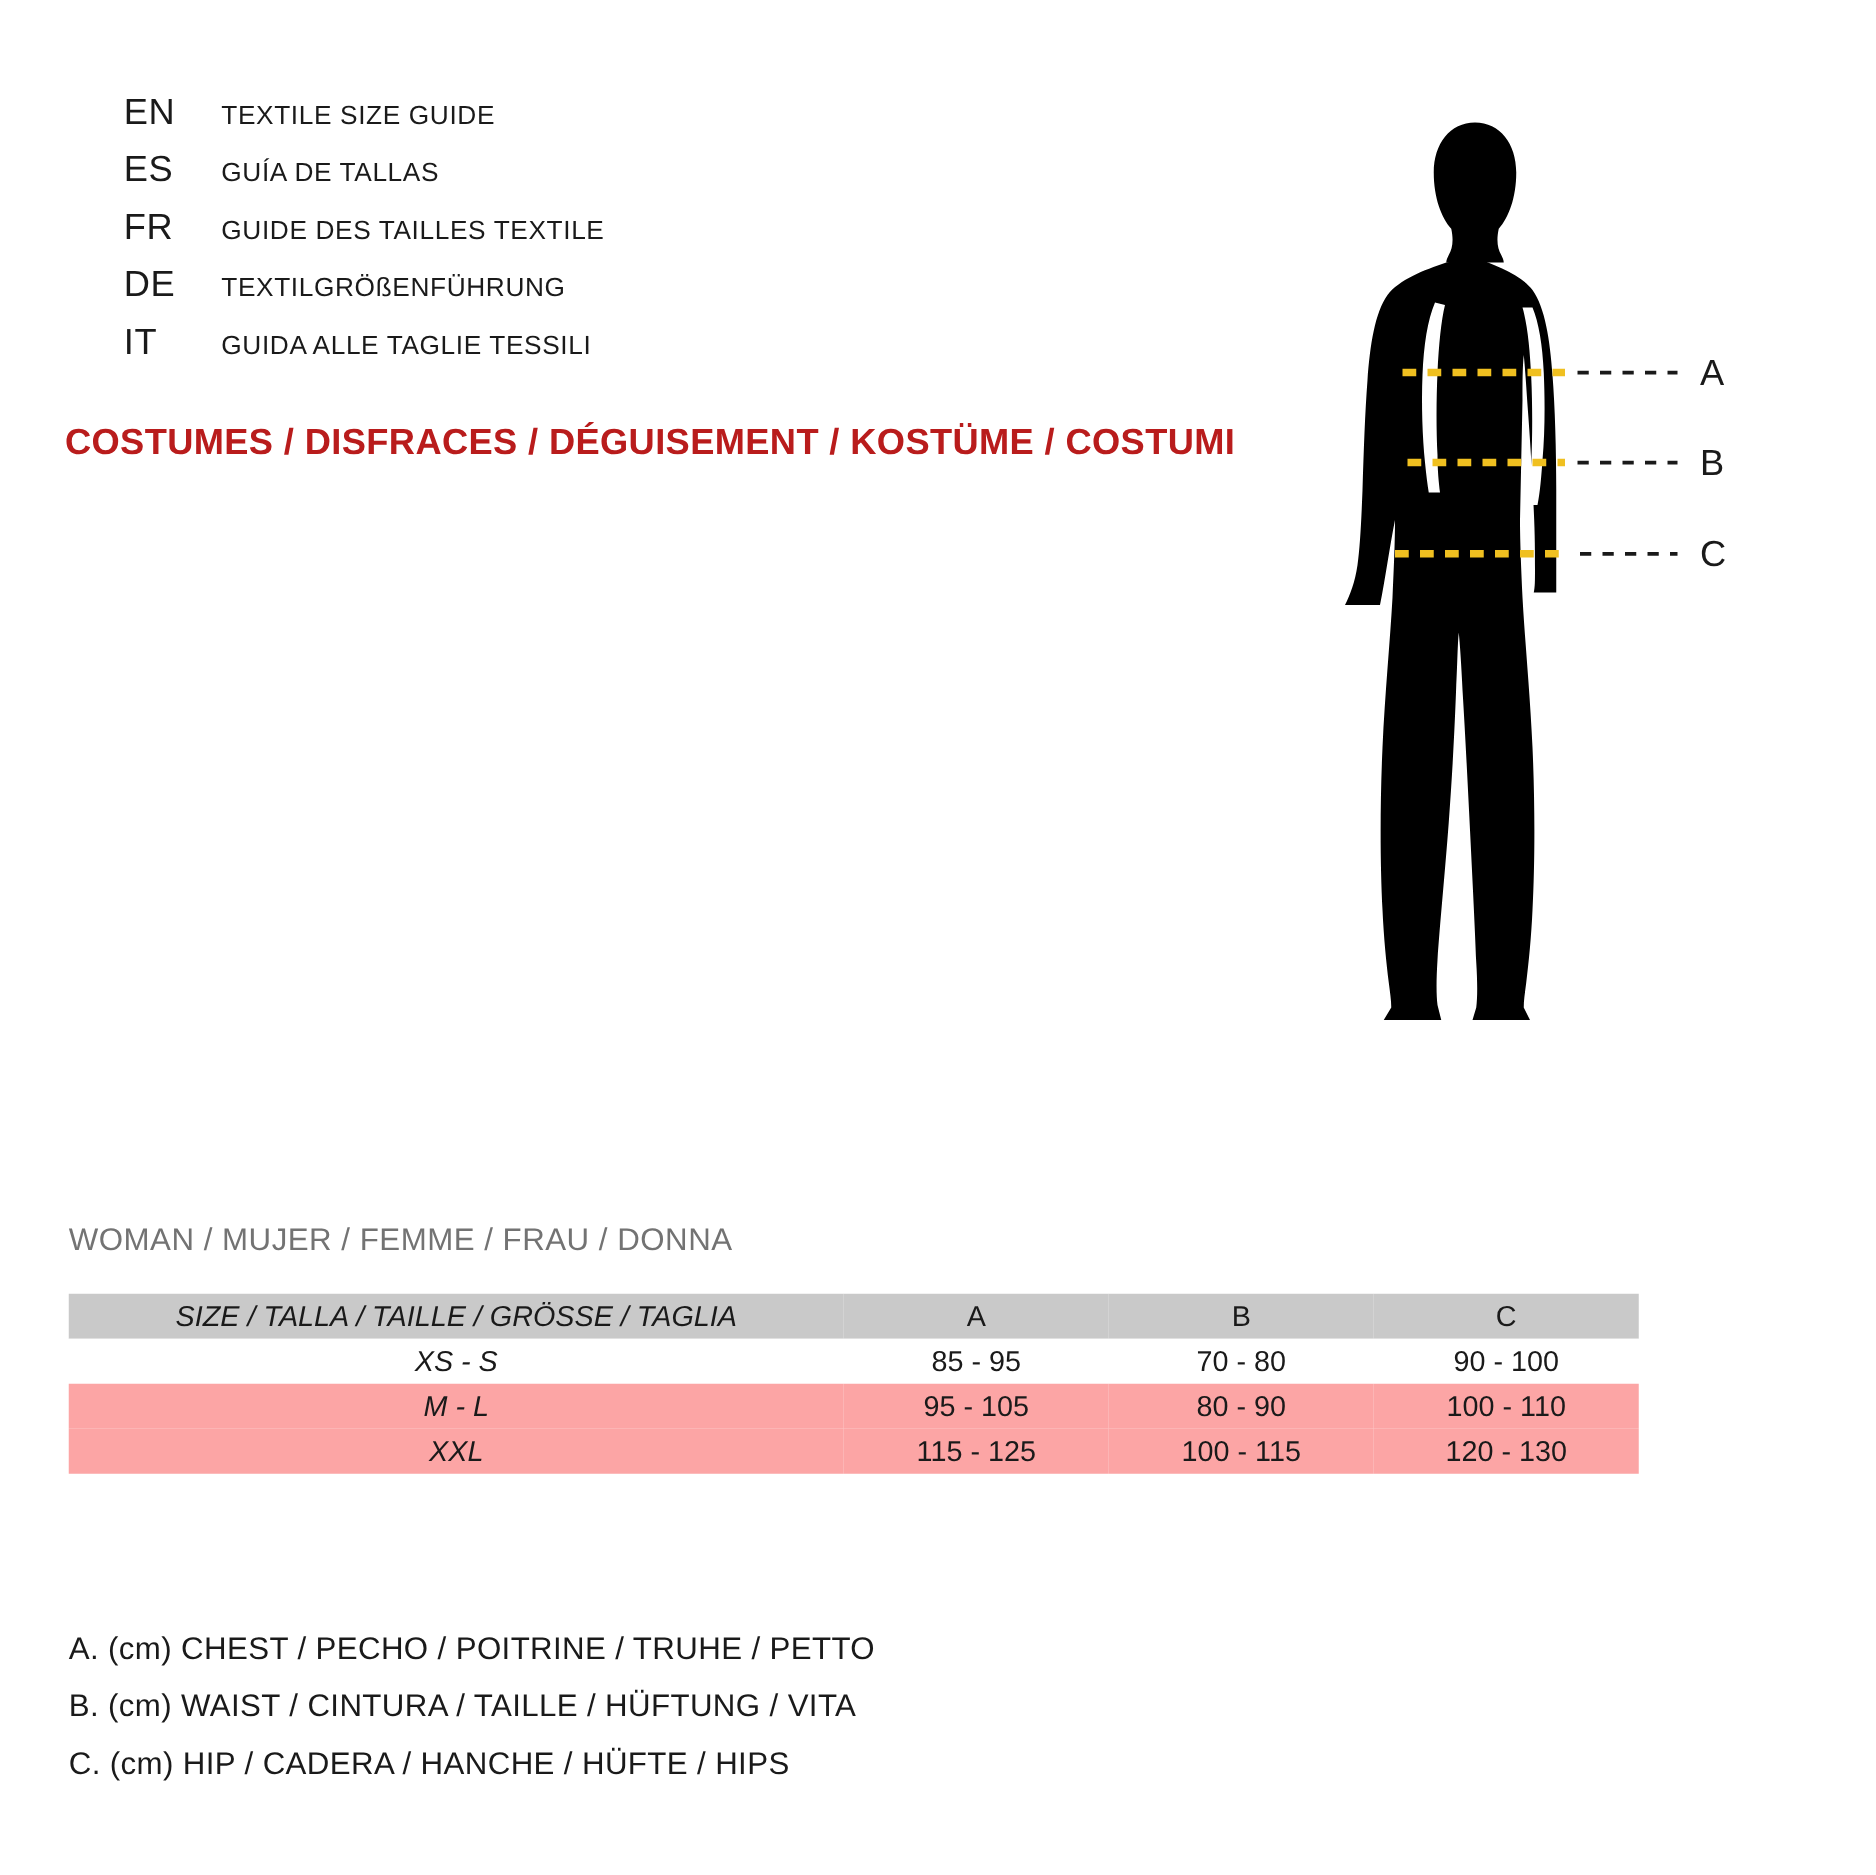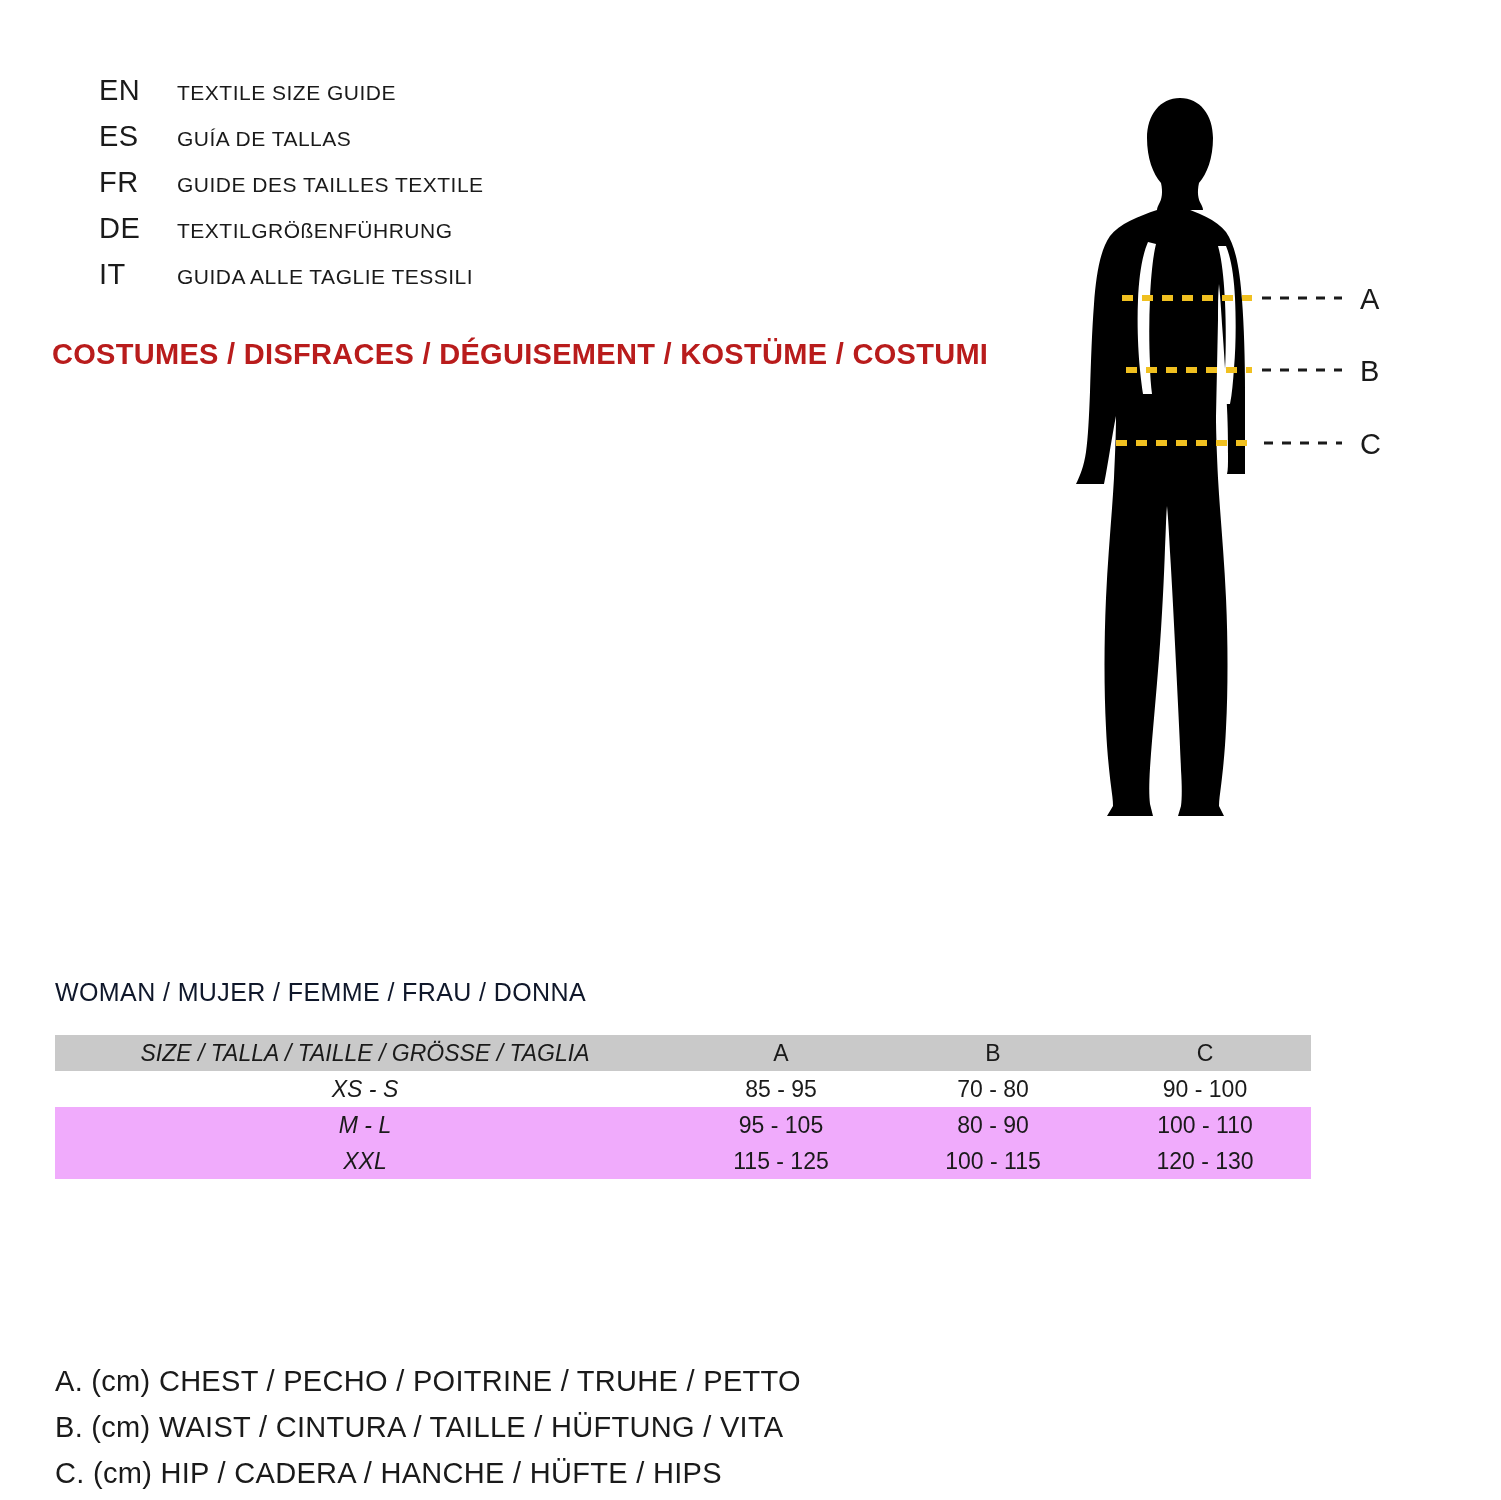"WOMAN / MUJER / FEMME" .section-title { color: #0f172a -> #737373 }
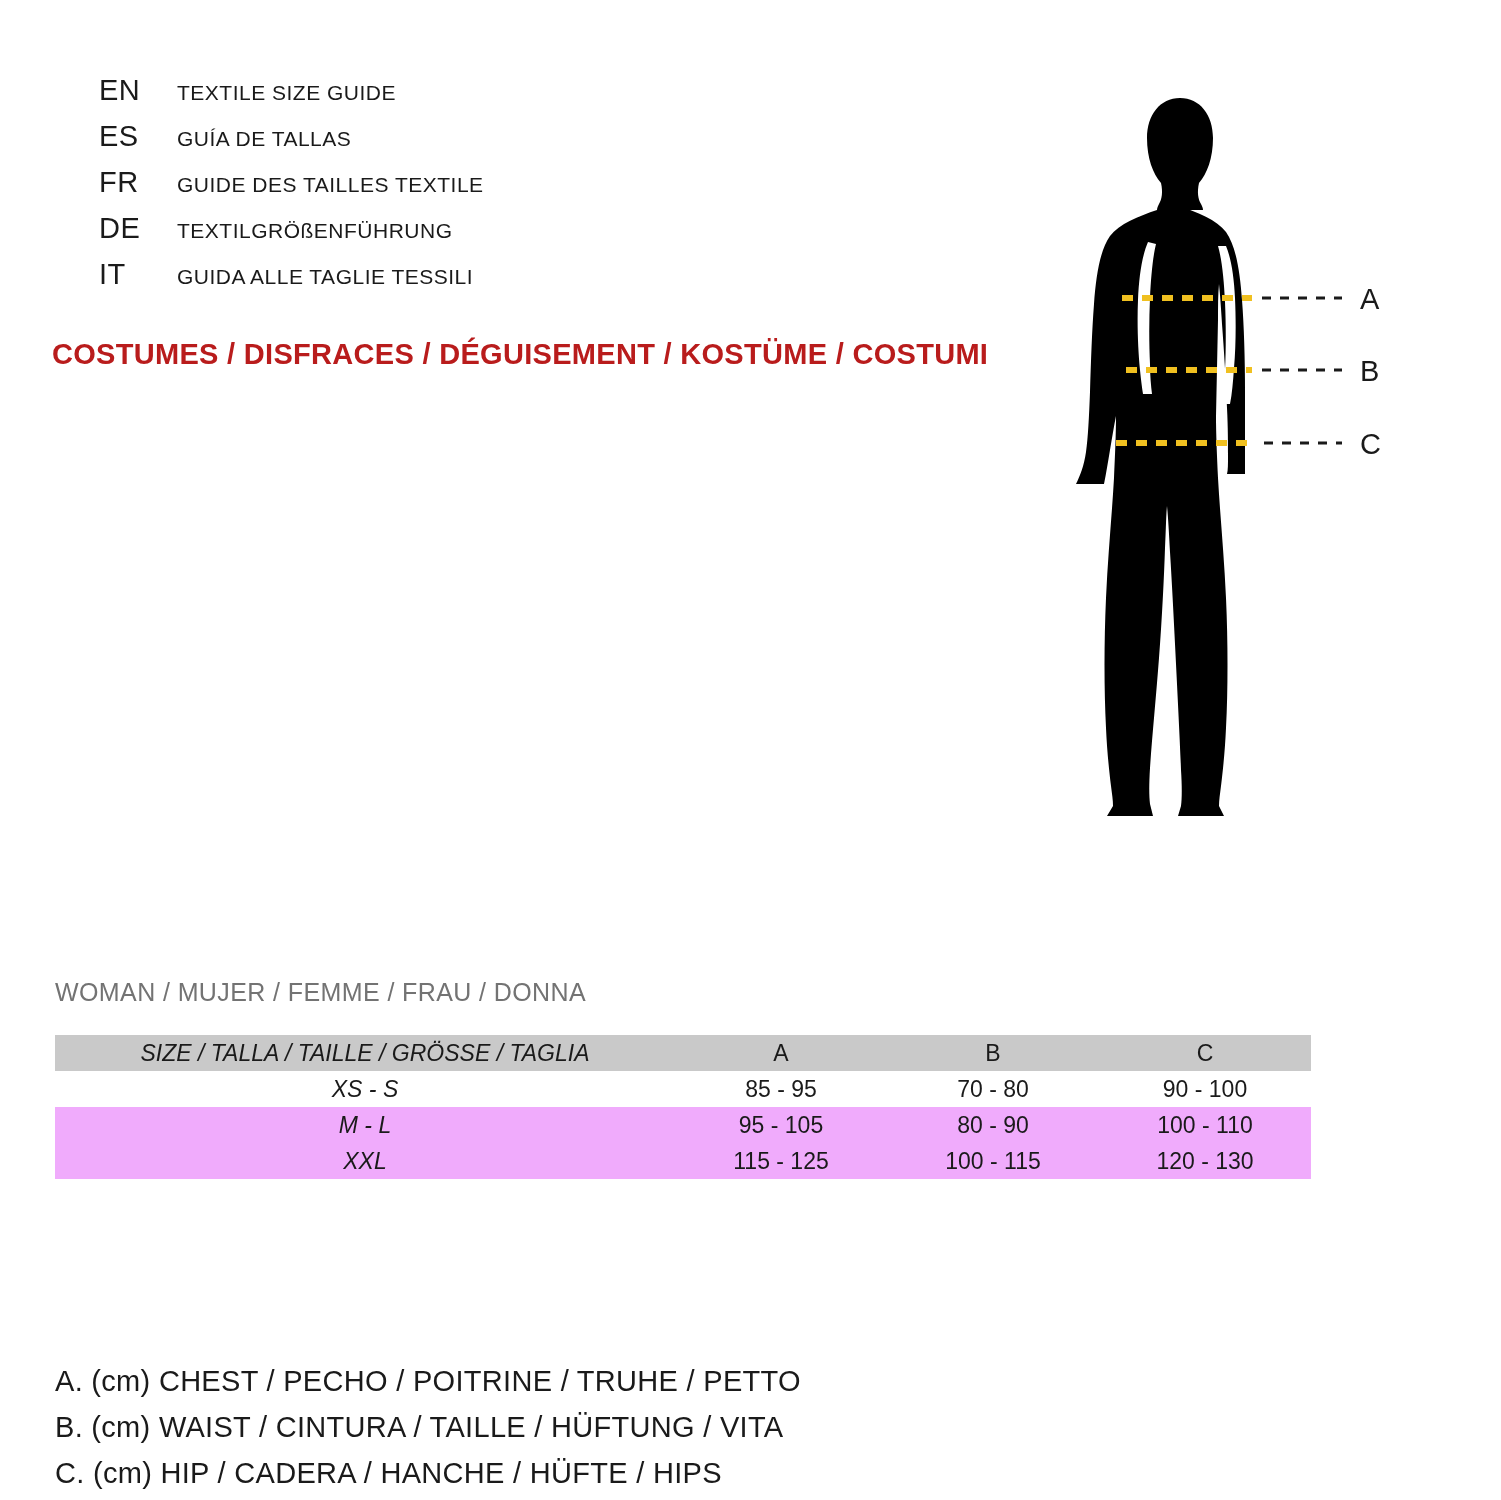"M - L" table.size-table tbody tr.even { background: #f0abfc -> #fca5a5 }
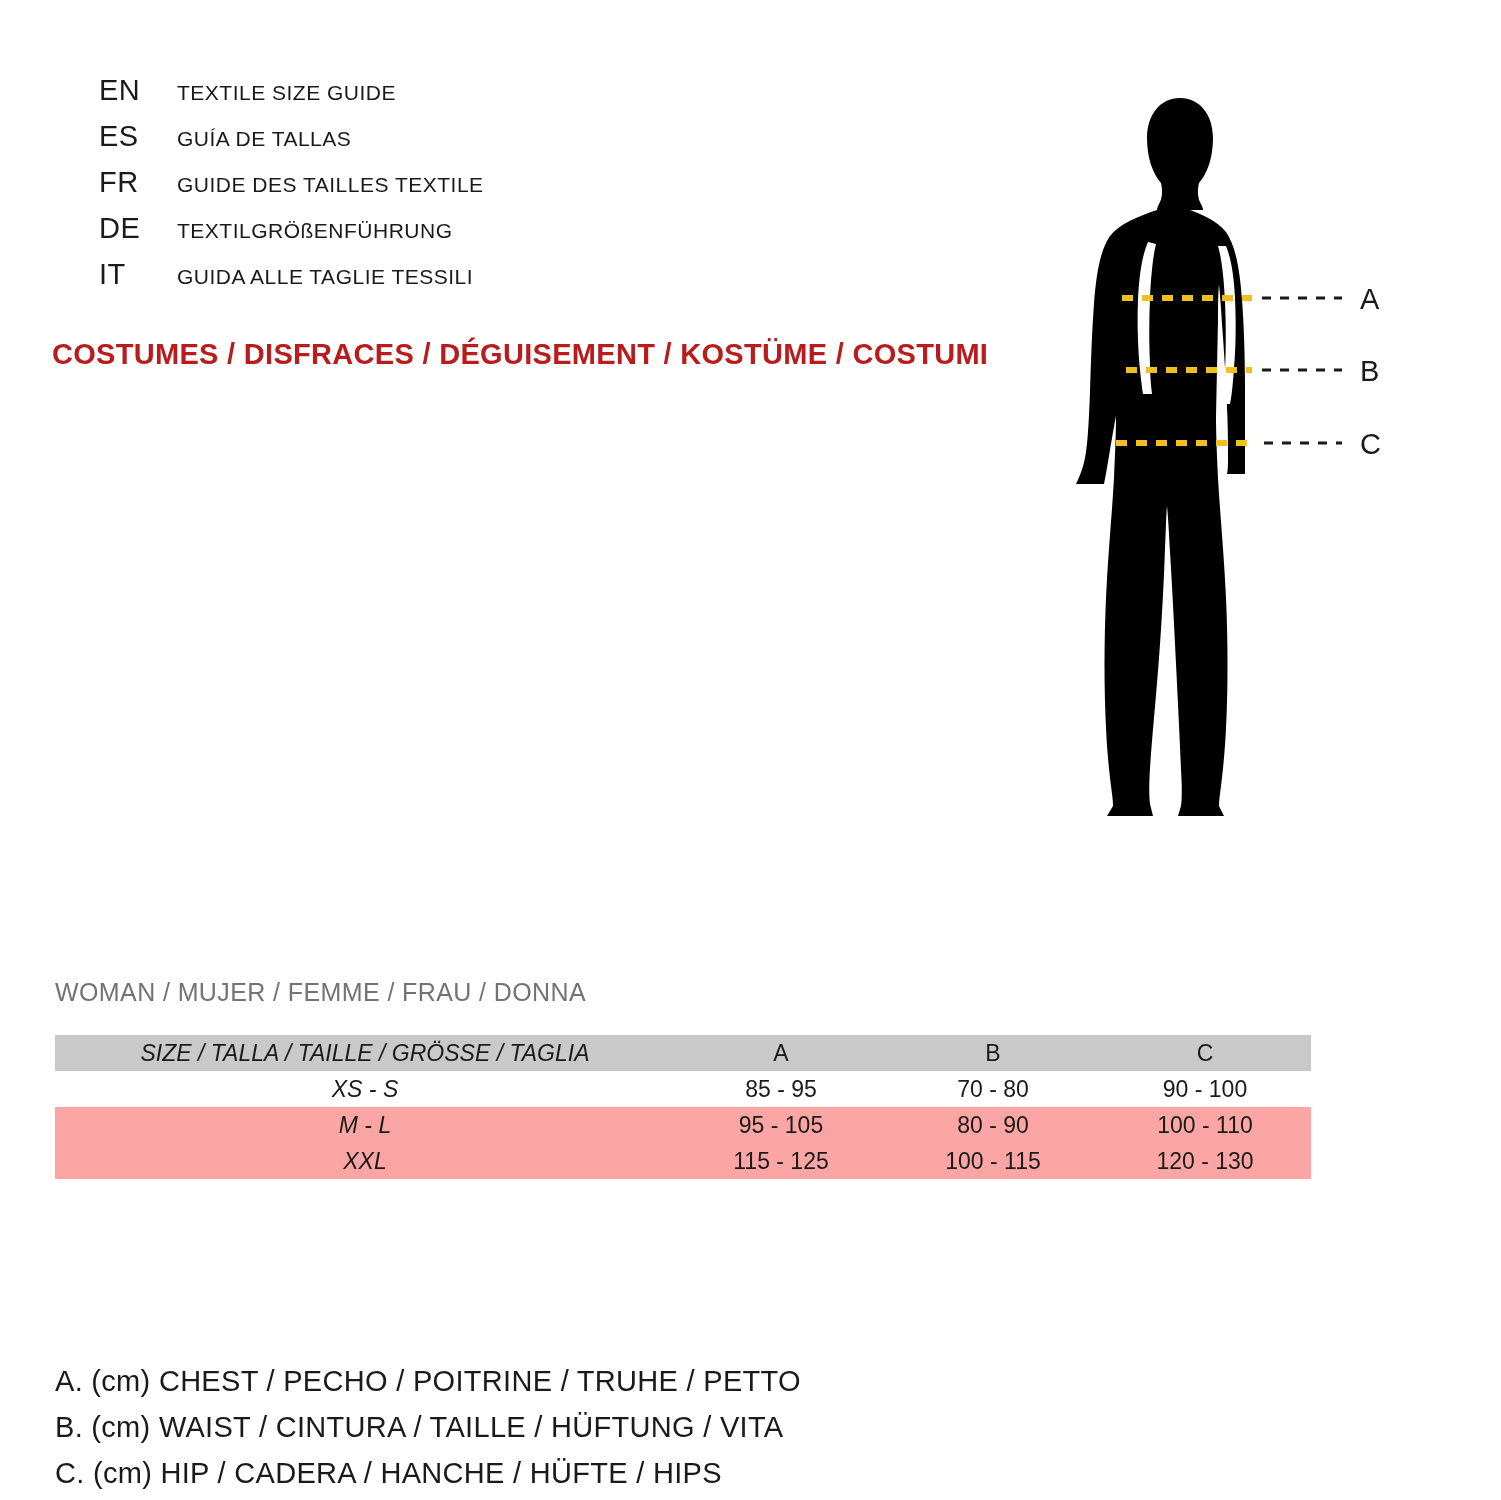"A. (cm) CHEST / PECHO" .footnotes { font-size: 29px -> 25px; top: 1358px -> 1296px }
